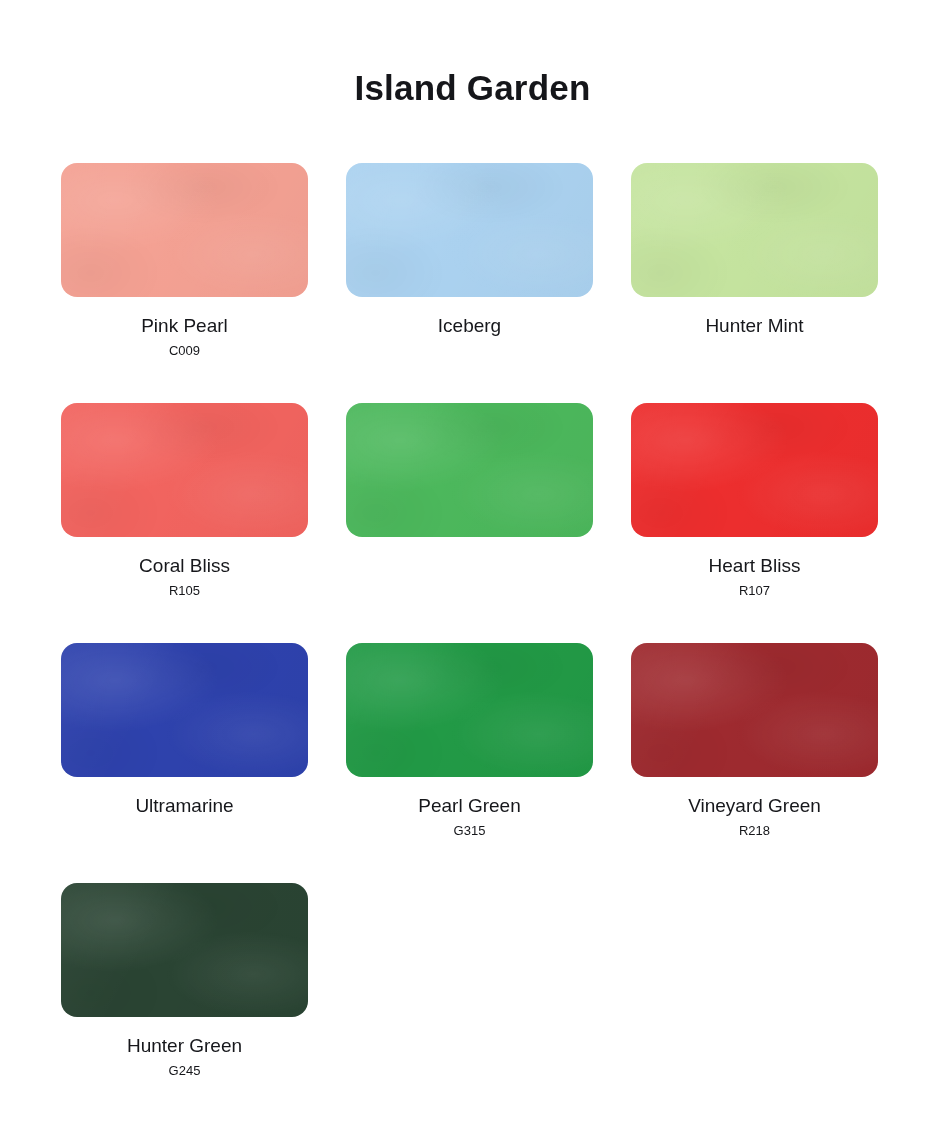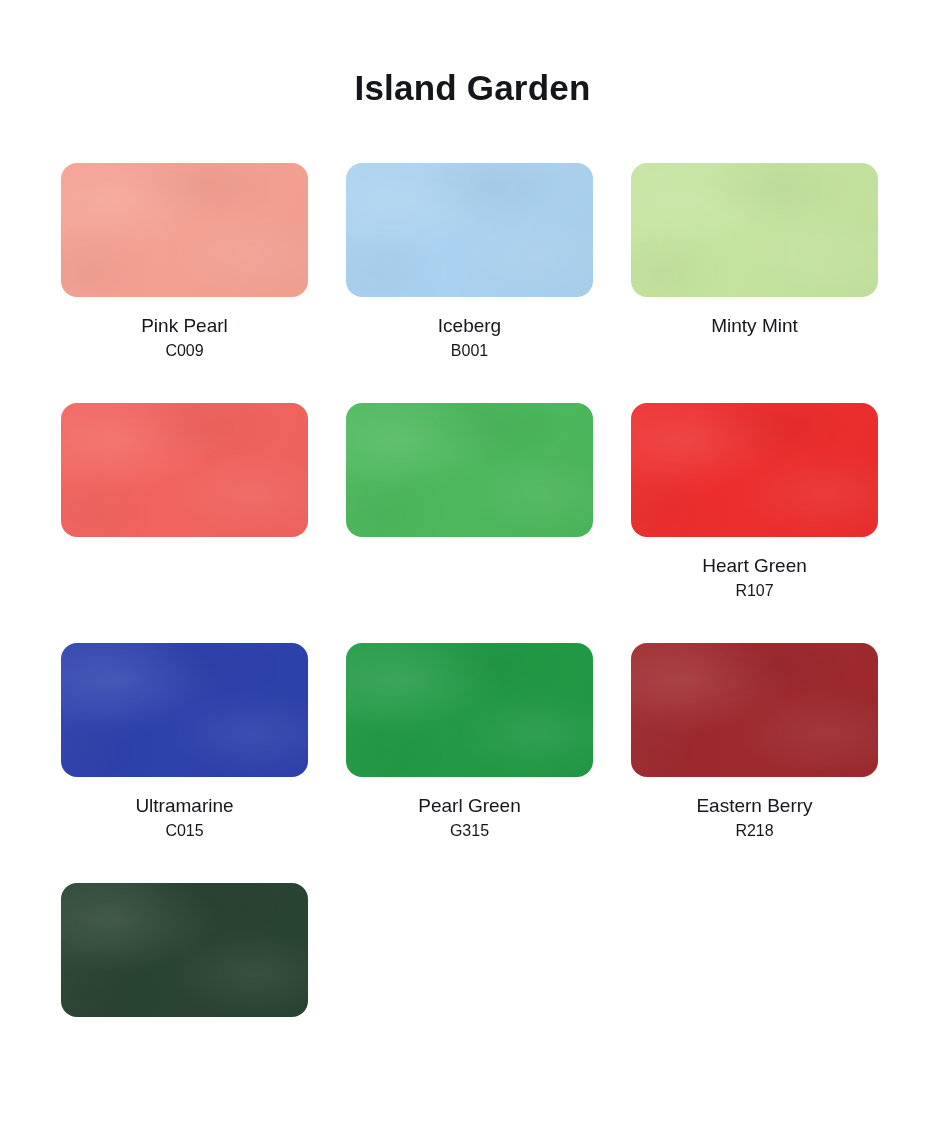"Minty Mint" span.swatch-name { text: Minty -> Hunter }
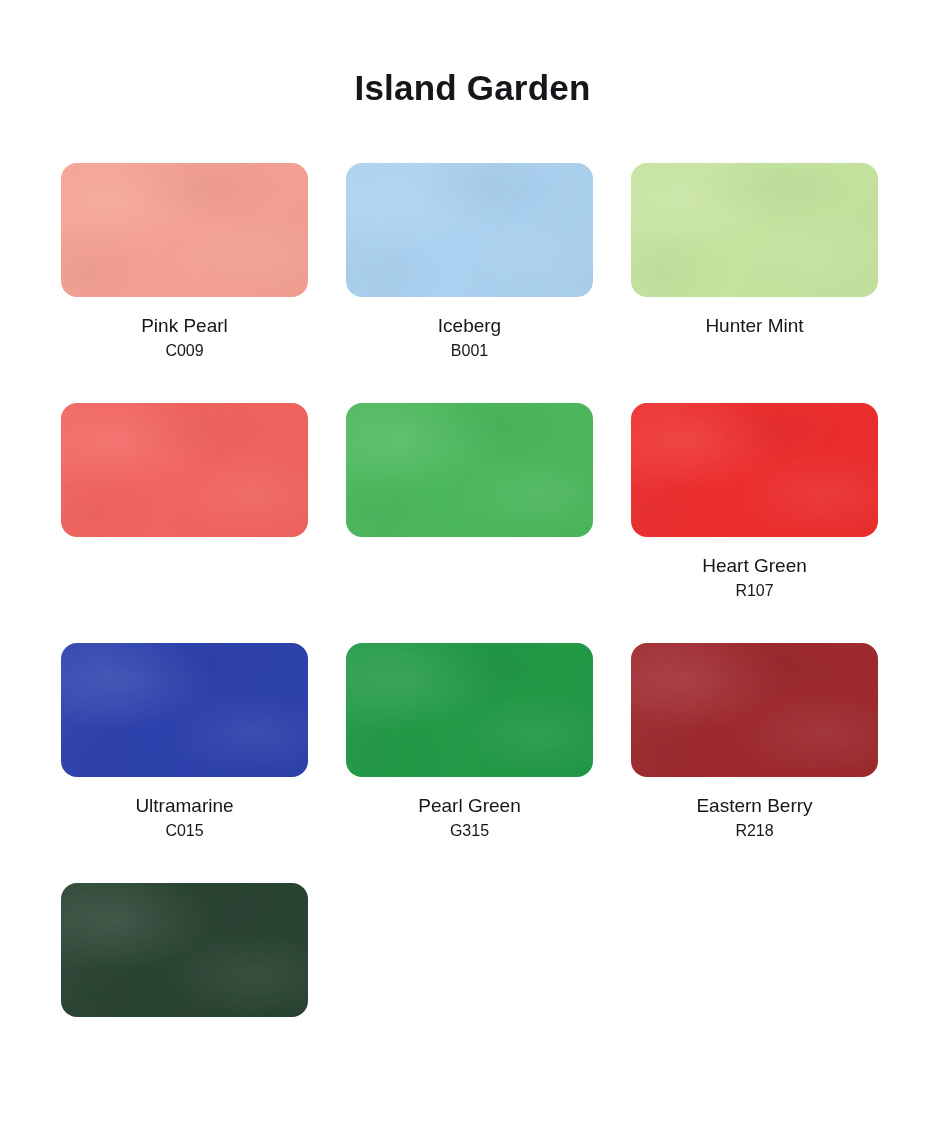"C009" .swatch-code { font-size: 16px -> 13px }
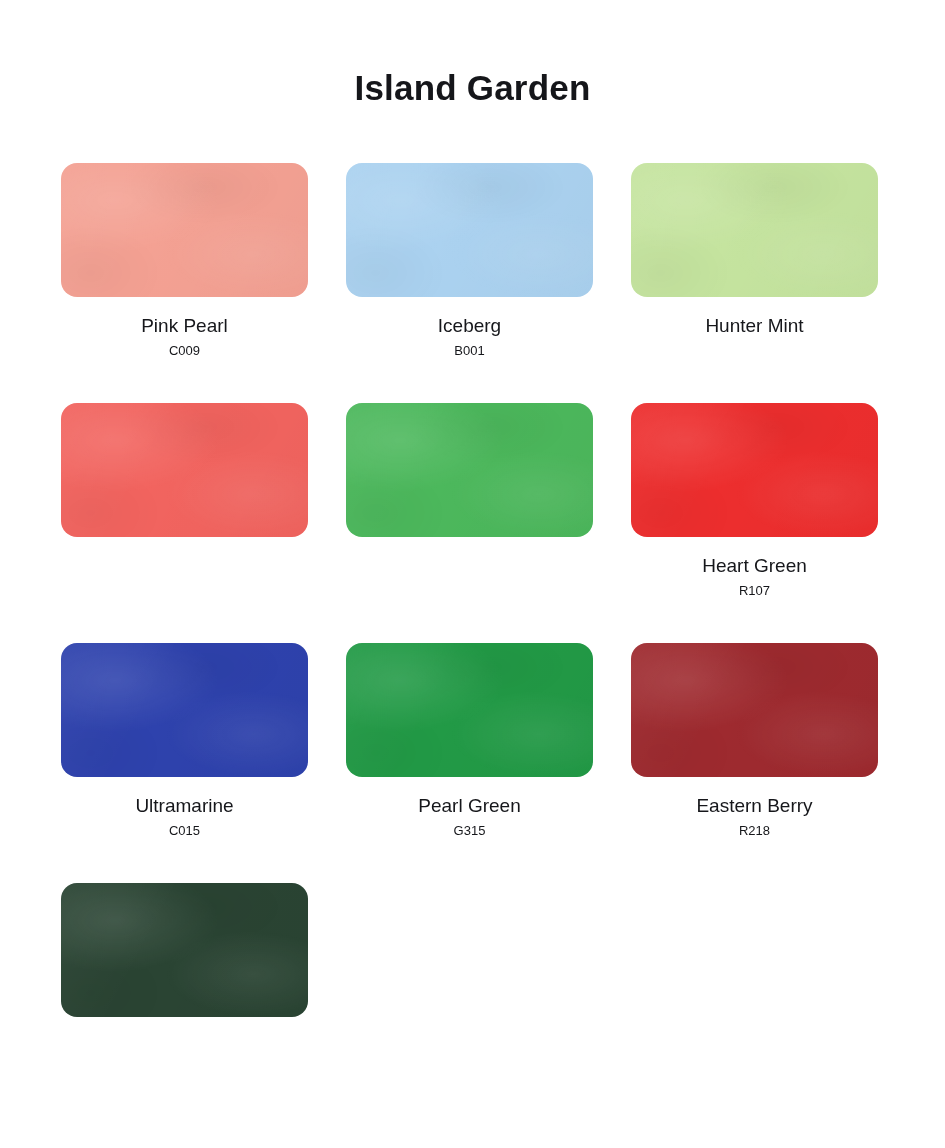"B001" span.swatch-code { html: <span>B001</span> -> none }
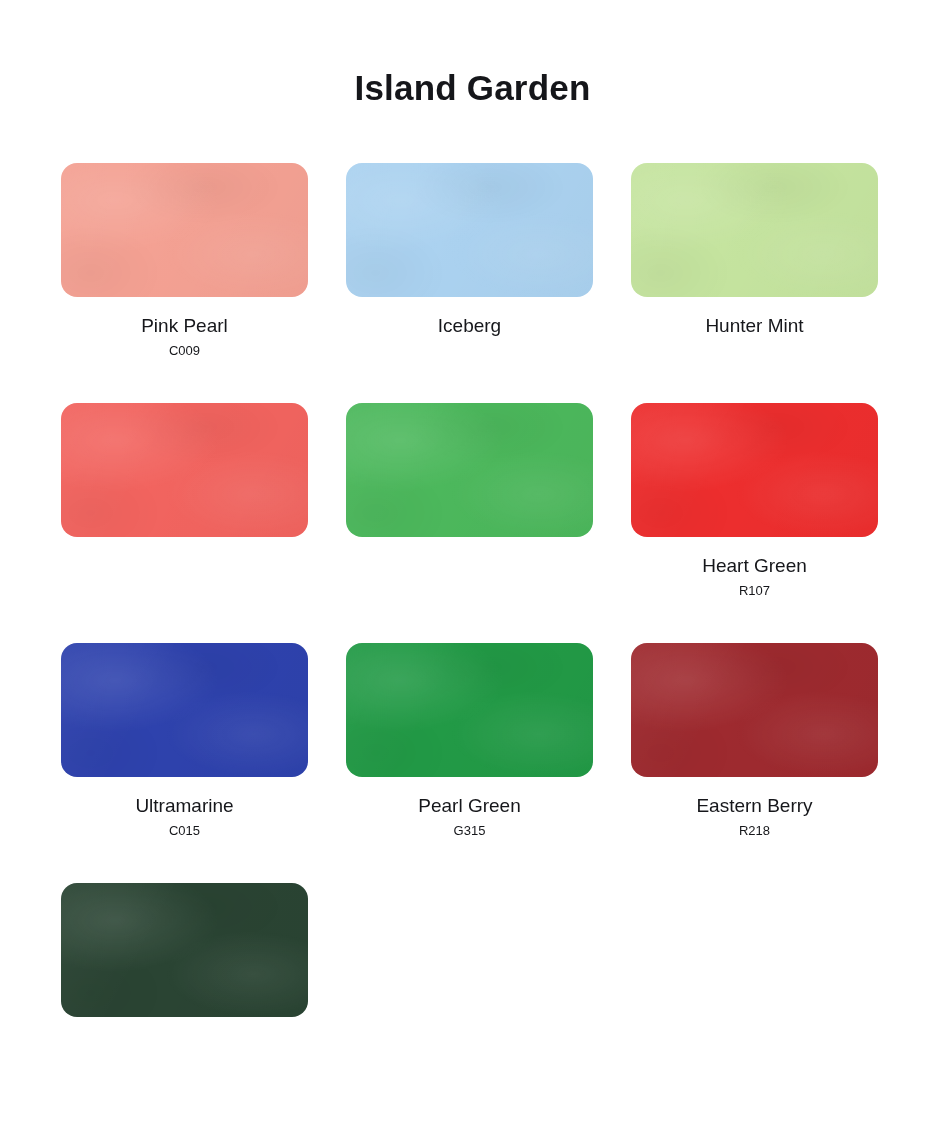"Coral Bliss" div.swatch-caption { html: none -> <div> <span>Coral Bliss</span> <span>R105</span> </div> }
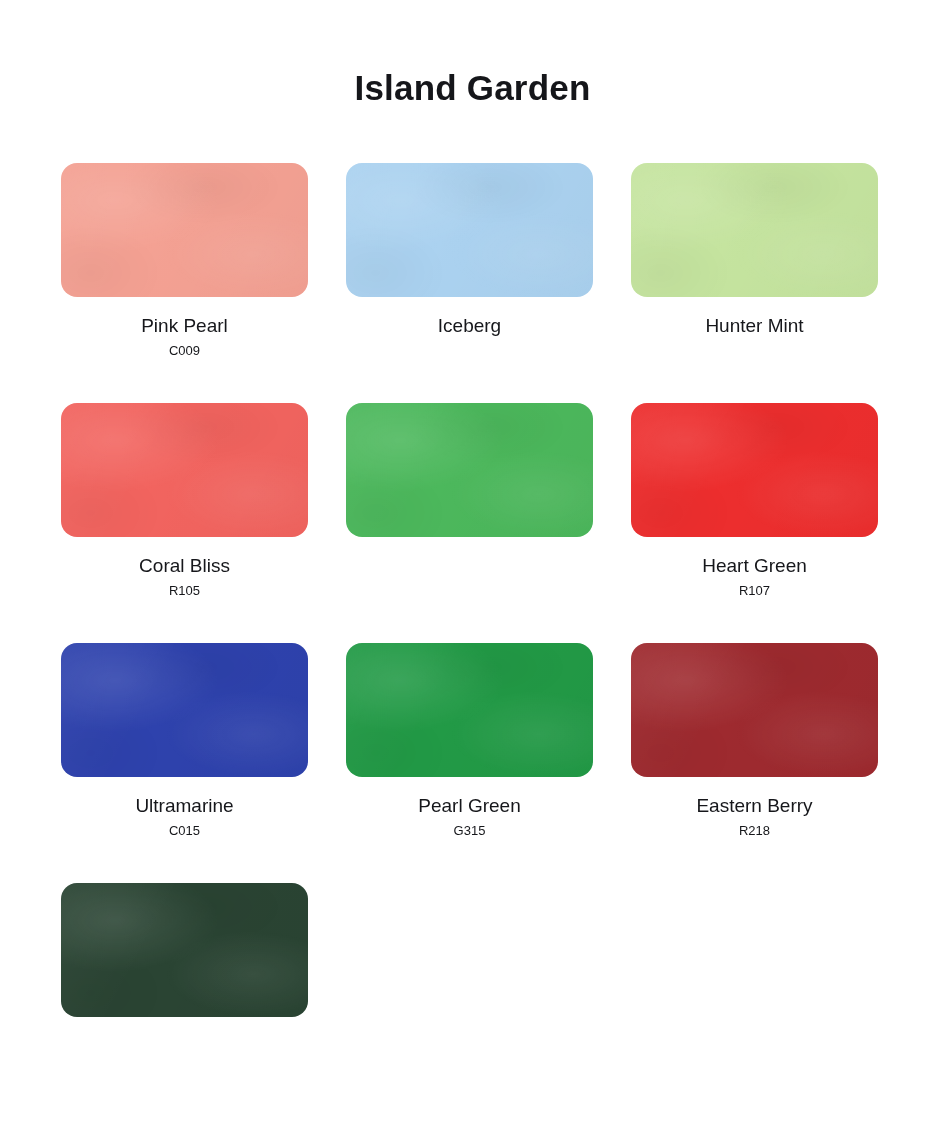"Heart Green" span.swatch-name { text: Green -> Bliss }
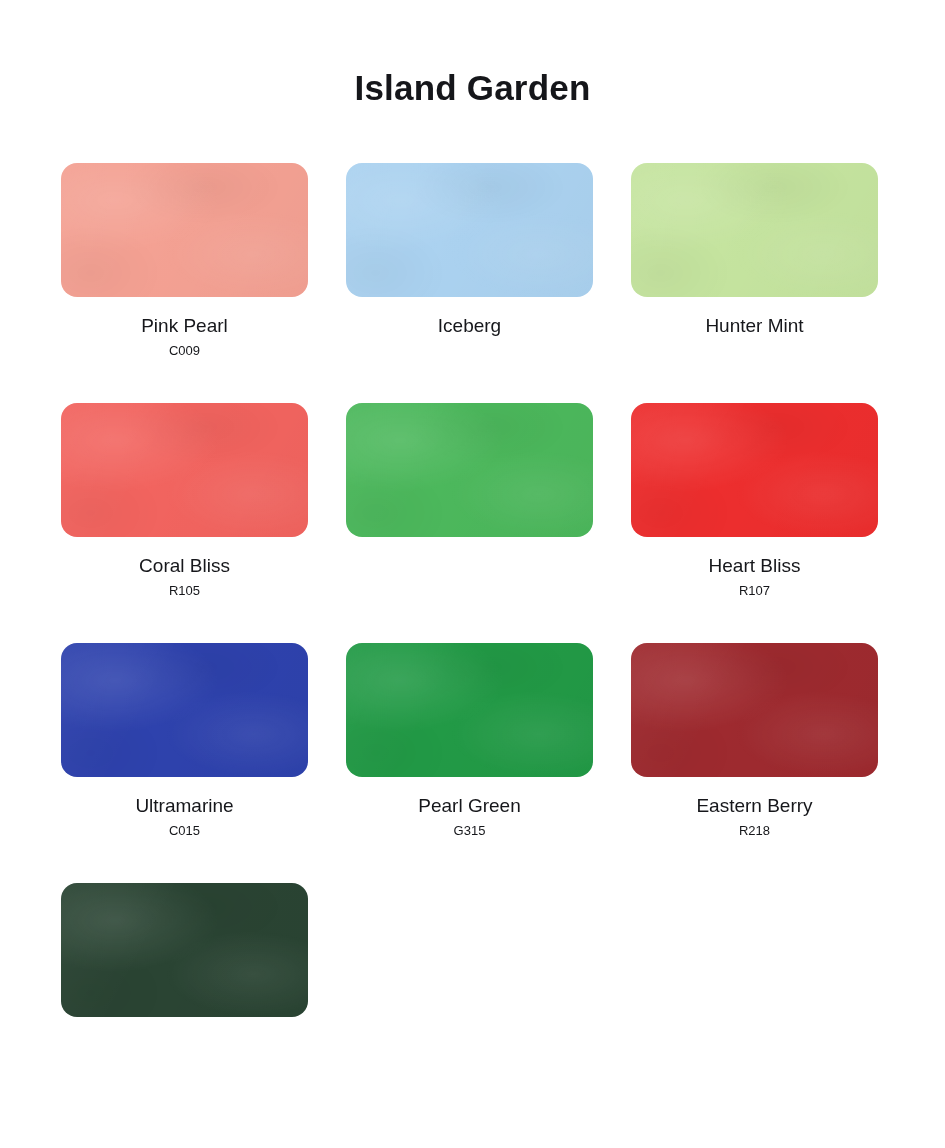"Eastern Berry" span.swatch-name { text: Eastern Berry -> Vineyard Green }
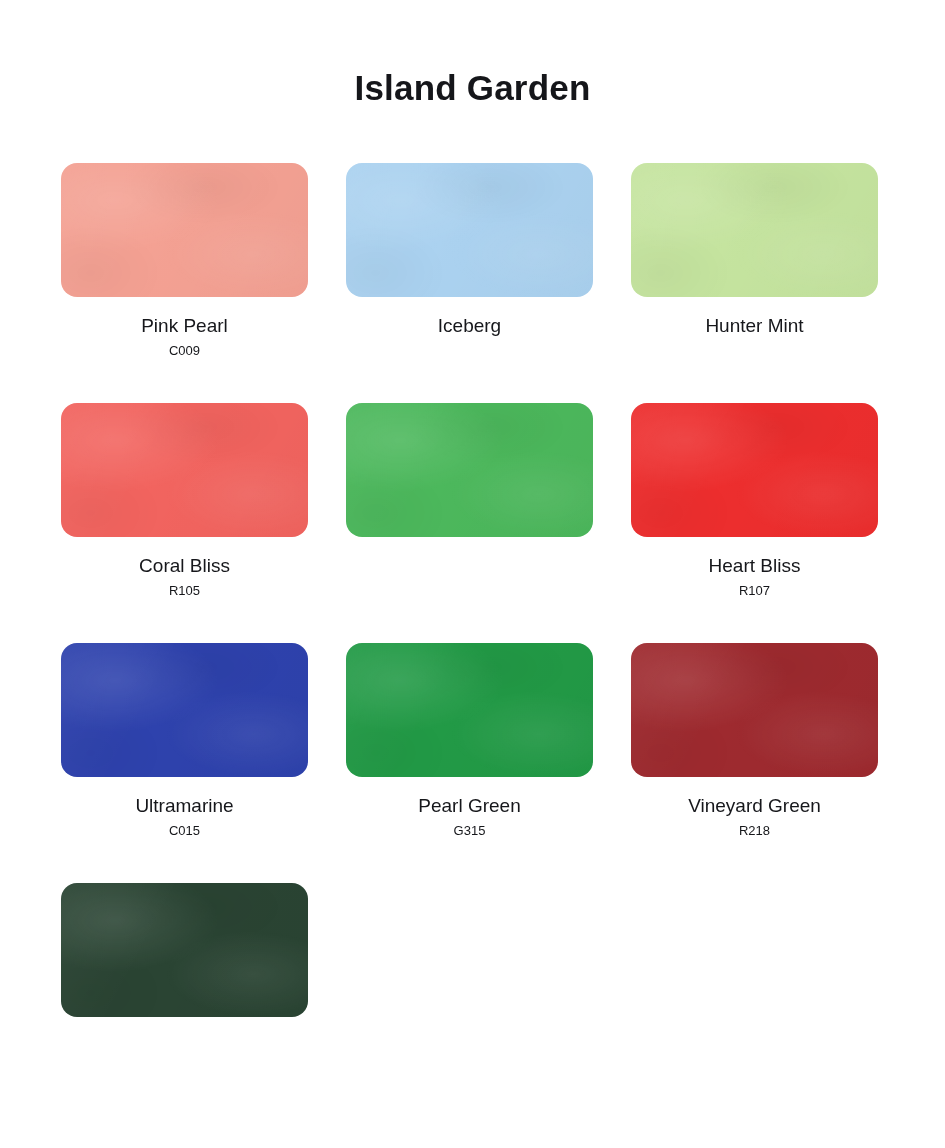"C015" span.swatch-code { html: <span>C015</span> -> none }
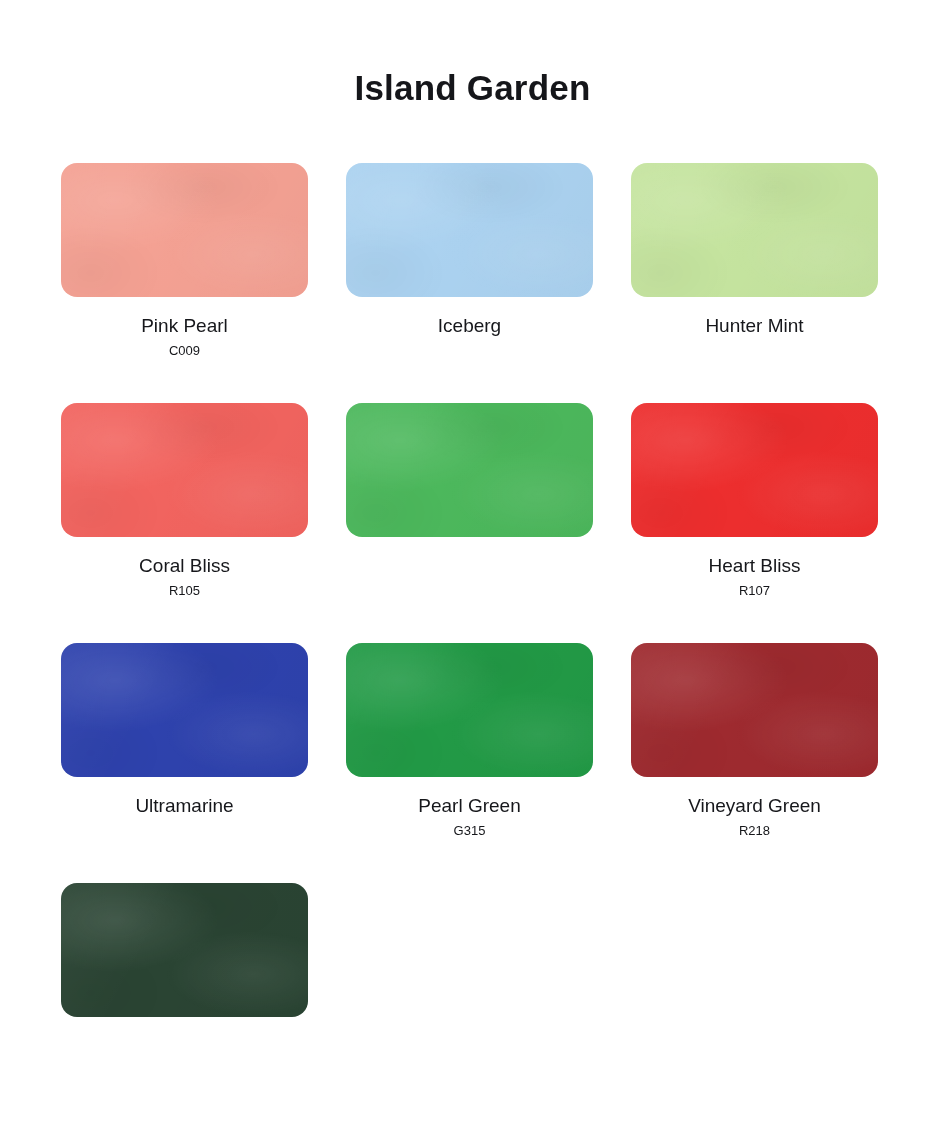"Hunter Green" div.swatch-caption { html: none -> <div> <span>Hunter Green</span> <span>G245</span> </div> }
